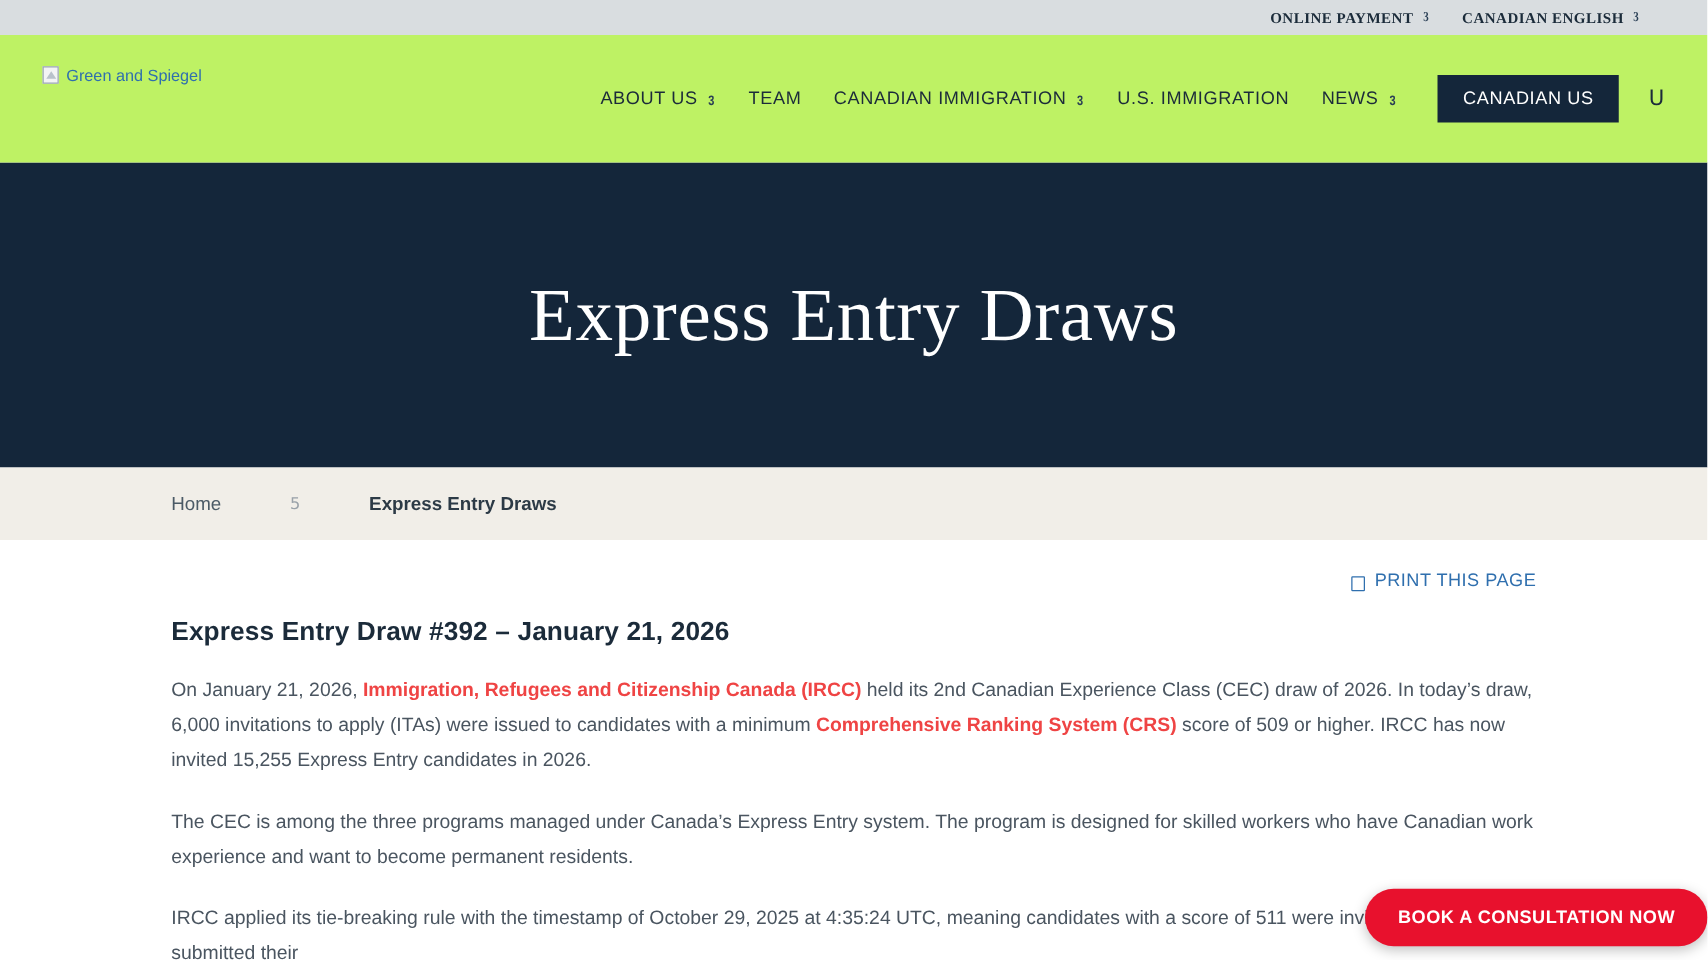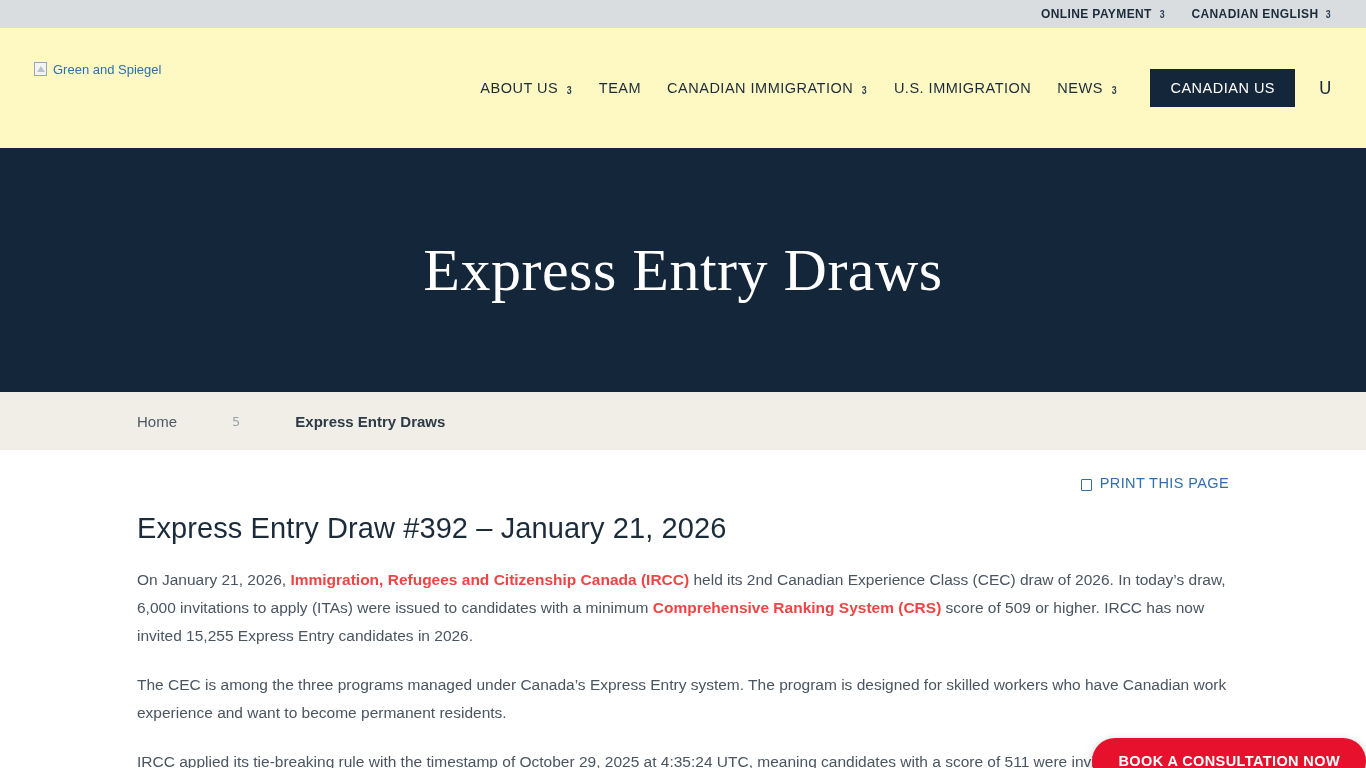"ONLINE PAYMENT" .topbar { font-family: none -> Liberation Serif, serif; padding-right: 34px -> 54px }
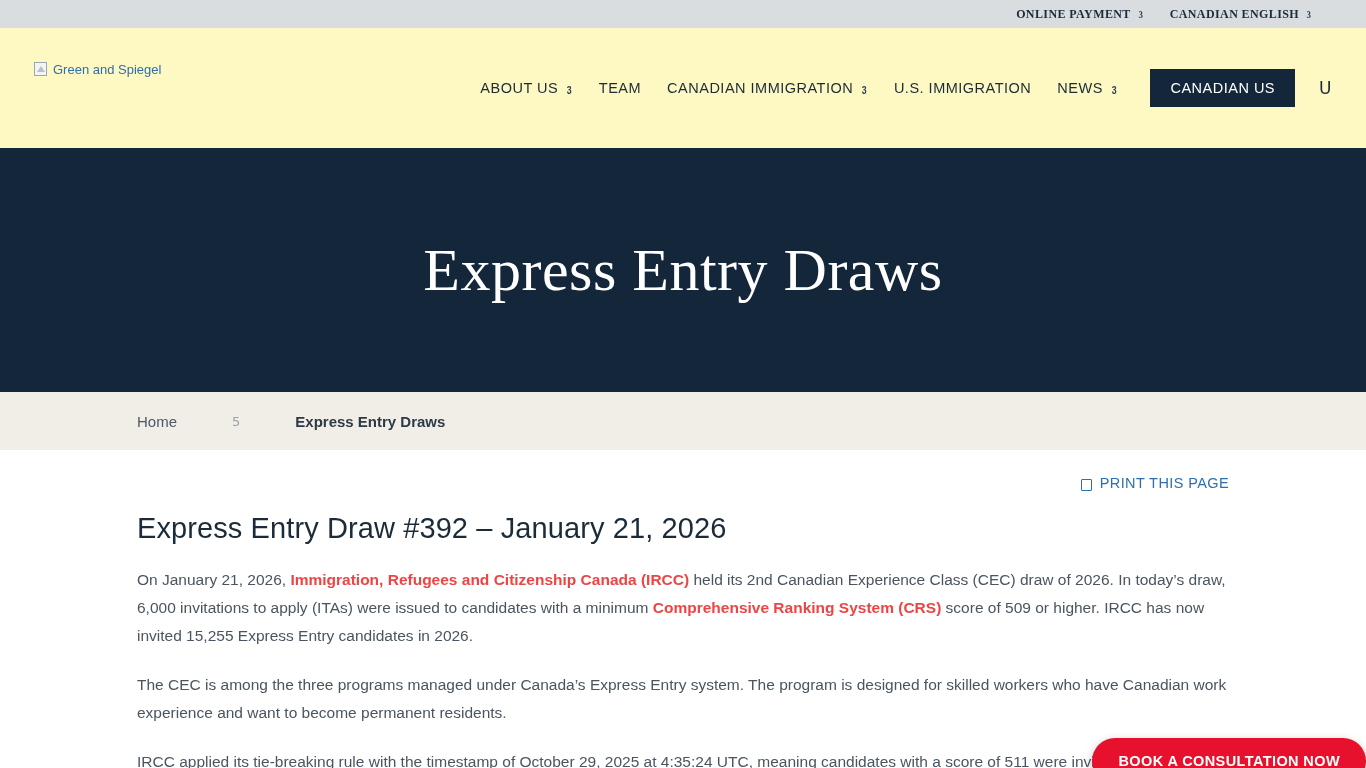"Green and Spiegel" .header { background: #fef9c3 -> #bef264; height: 120px -> 102px }
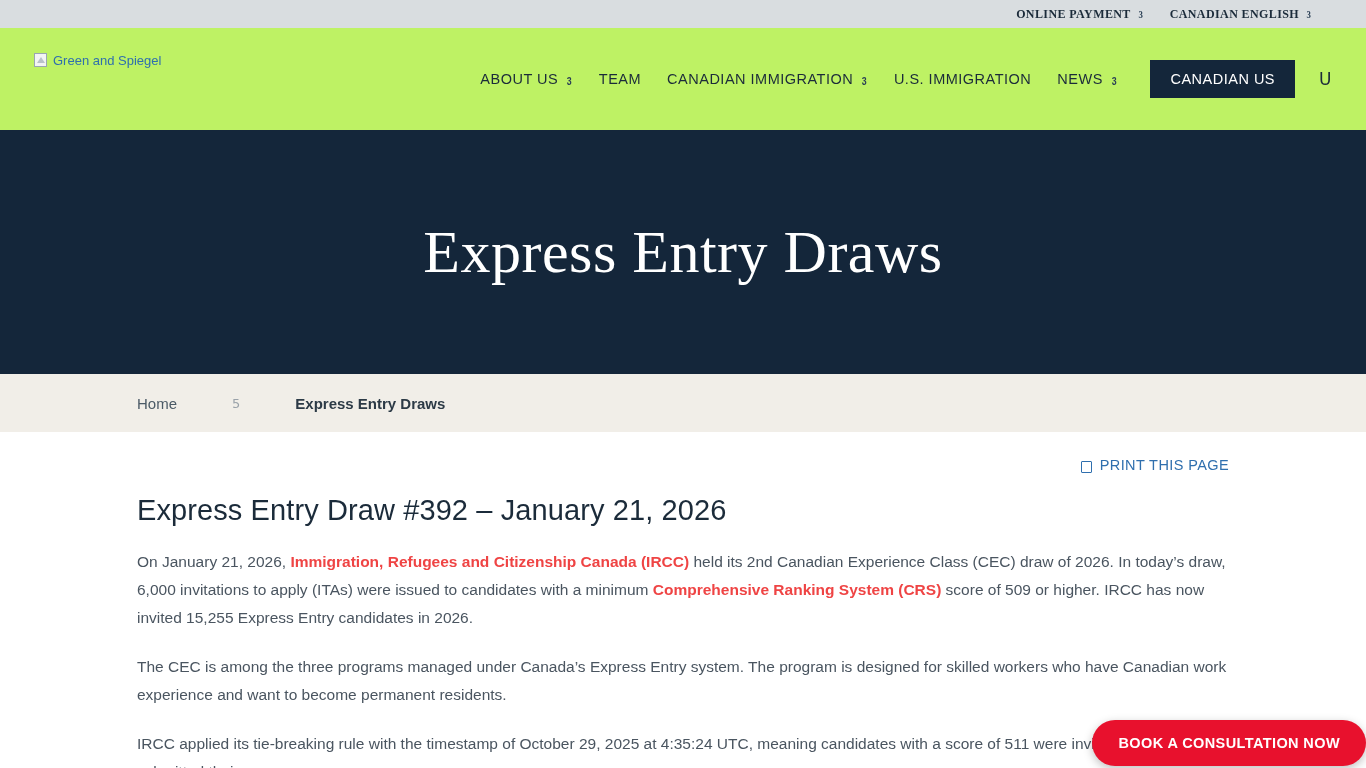"Express Entry Draw #392 –" .article-title { font-size: 29px -> 21px; font-weight: 400 -> 700 }
